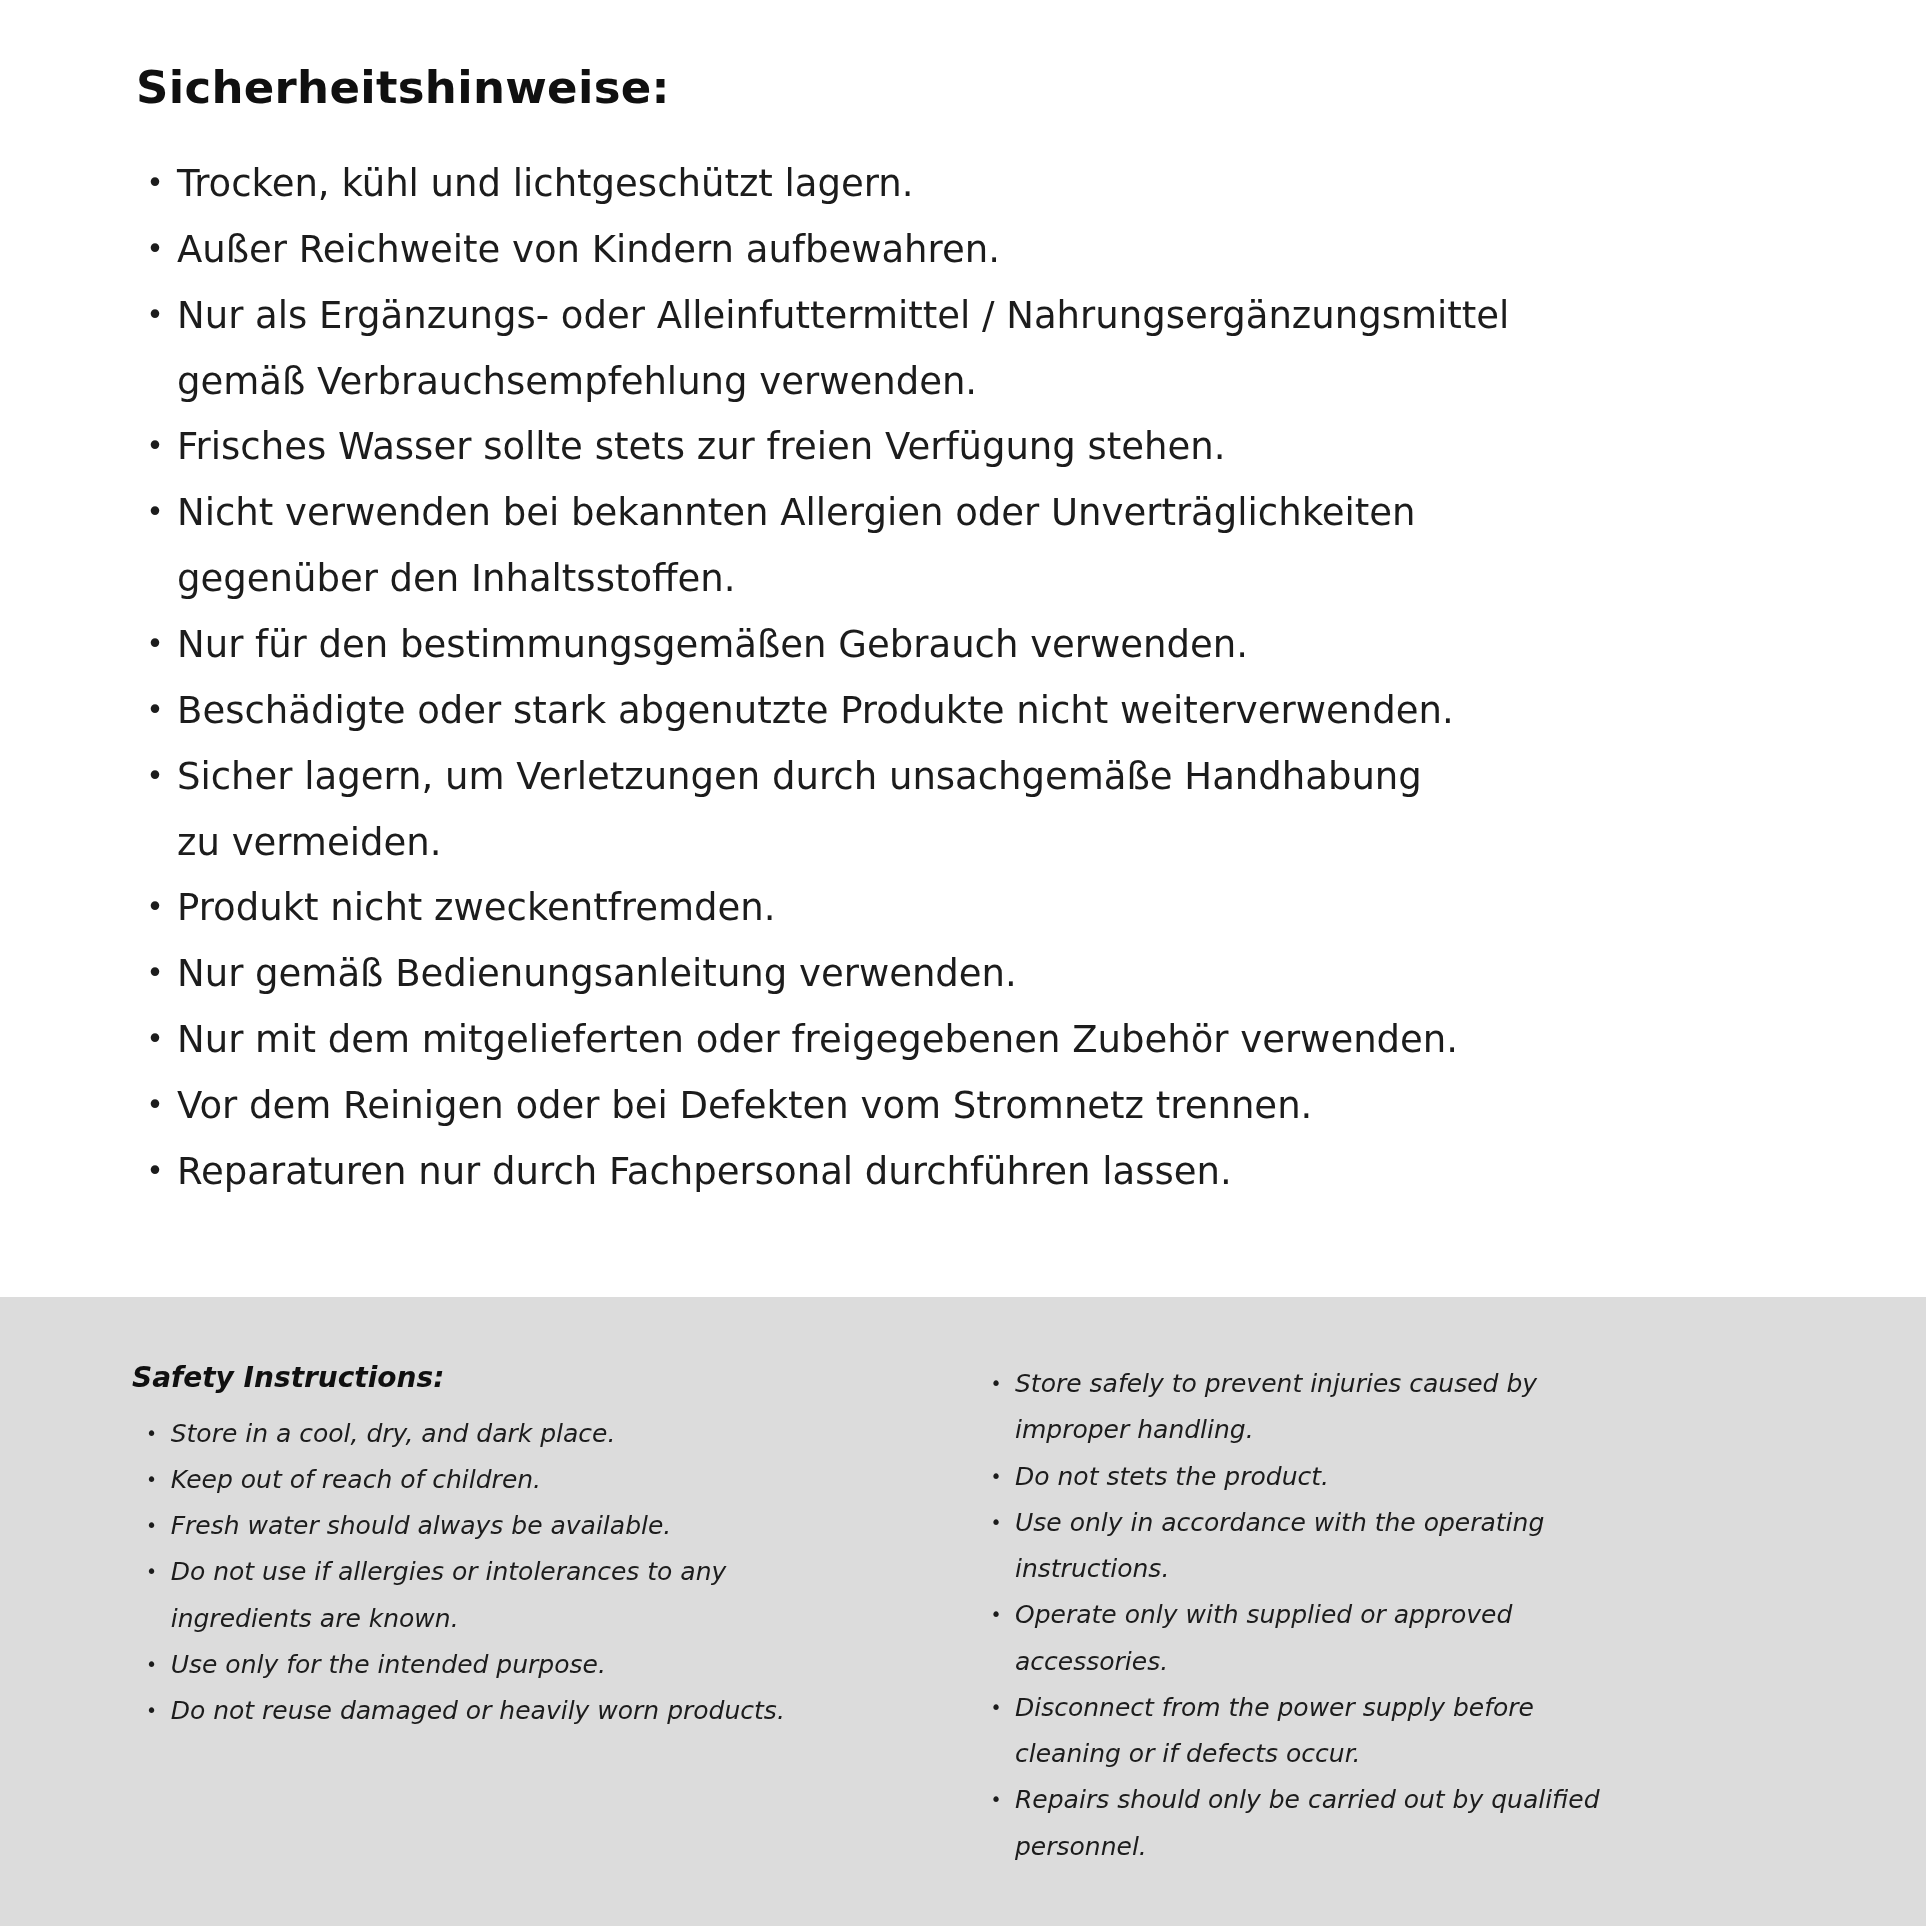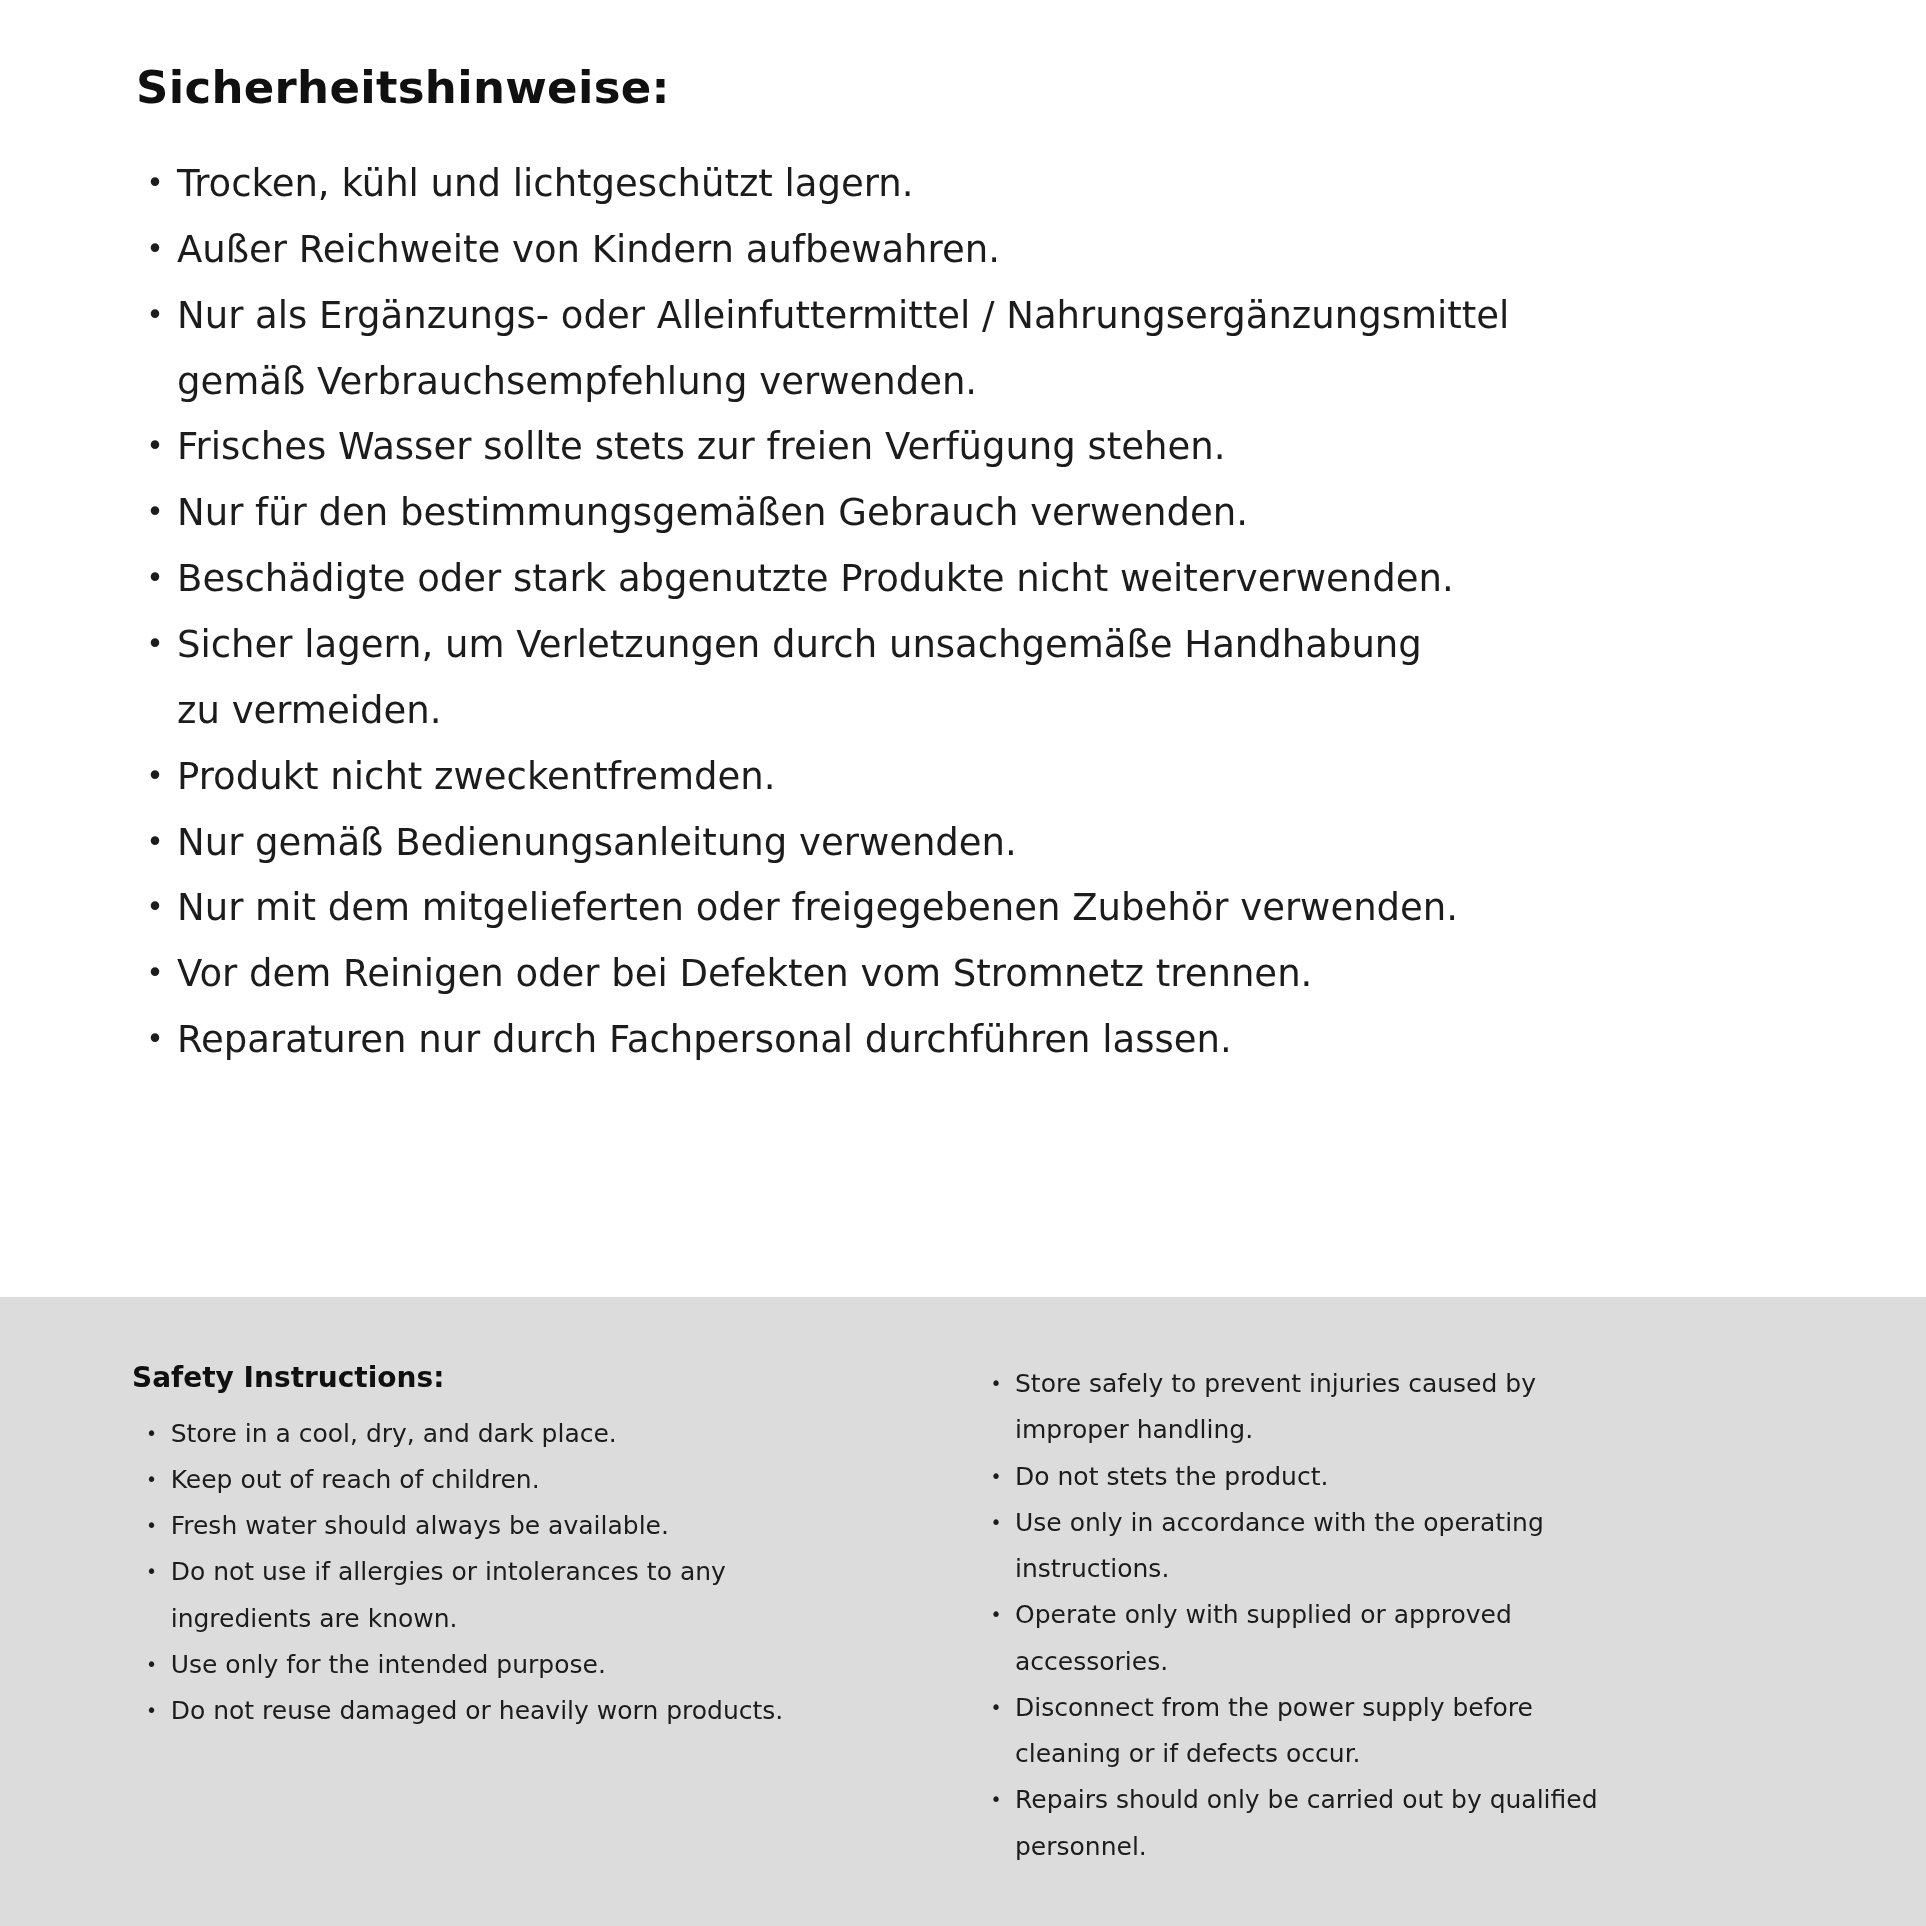"Nicht verwenden bei bekannten Allergien" li { html: none -> <li>Nicht verwenden bei bekannten Allergien oder Unverträglichkeiten gegenüber den Inhaltsstoffen.</li> }
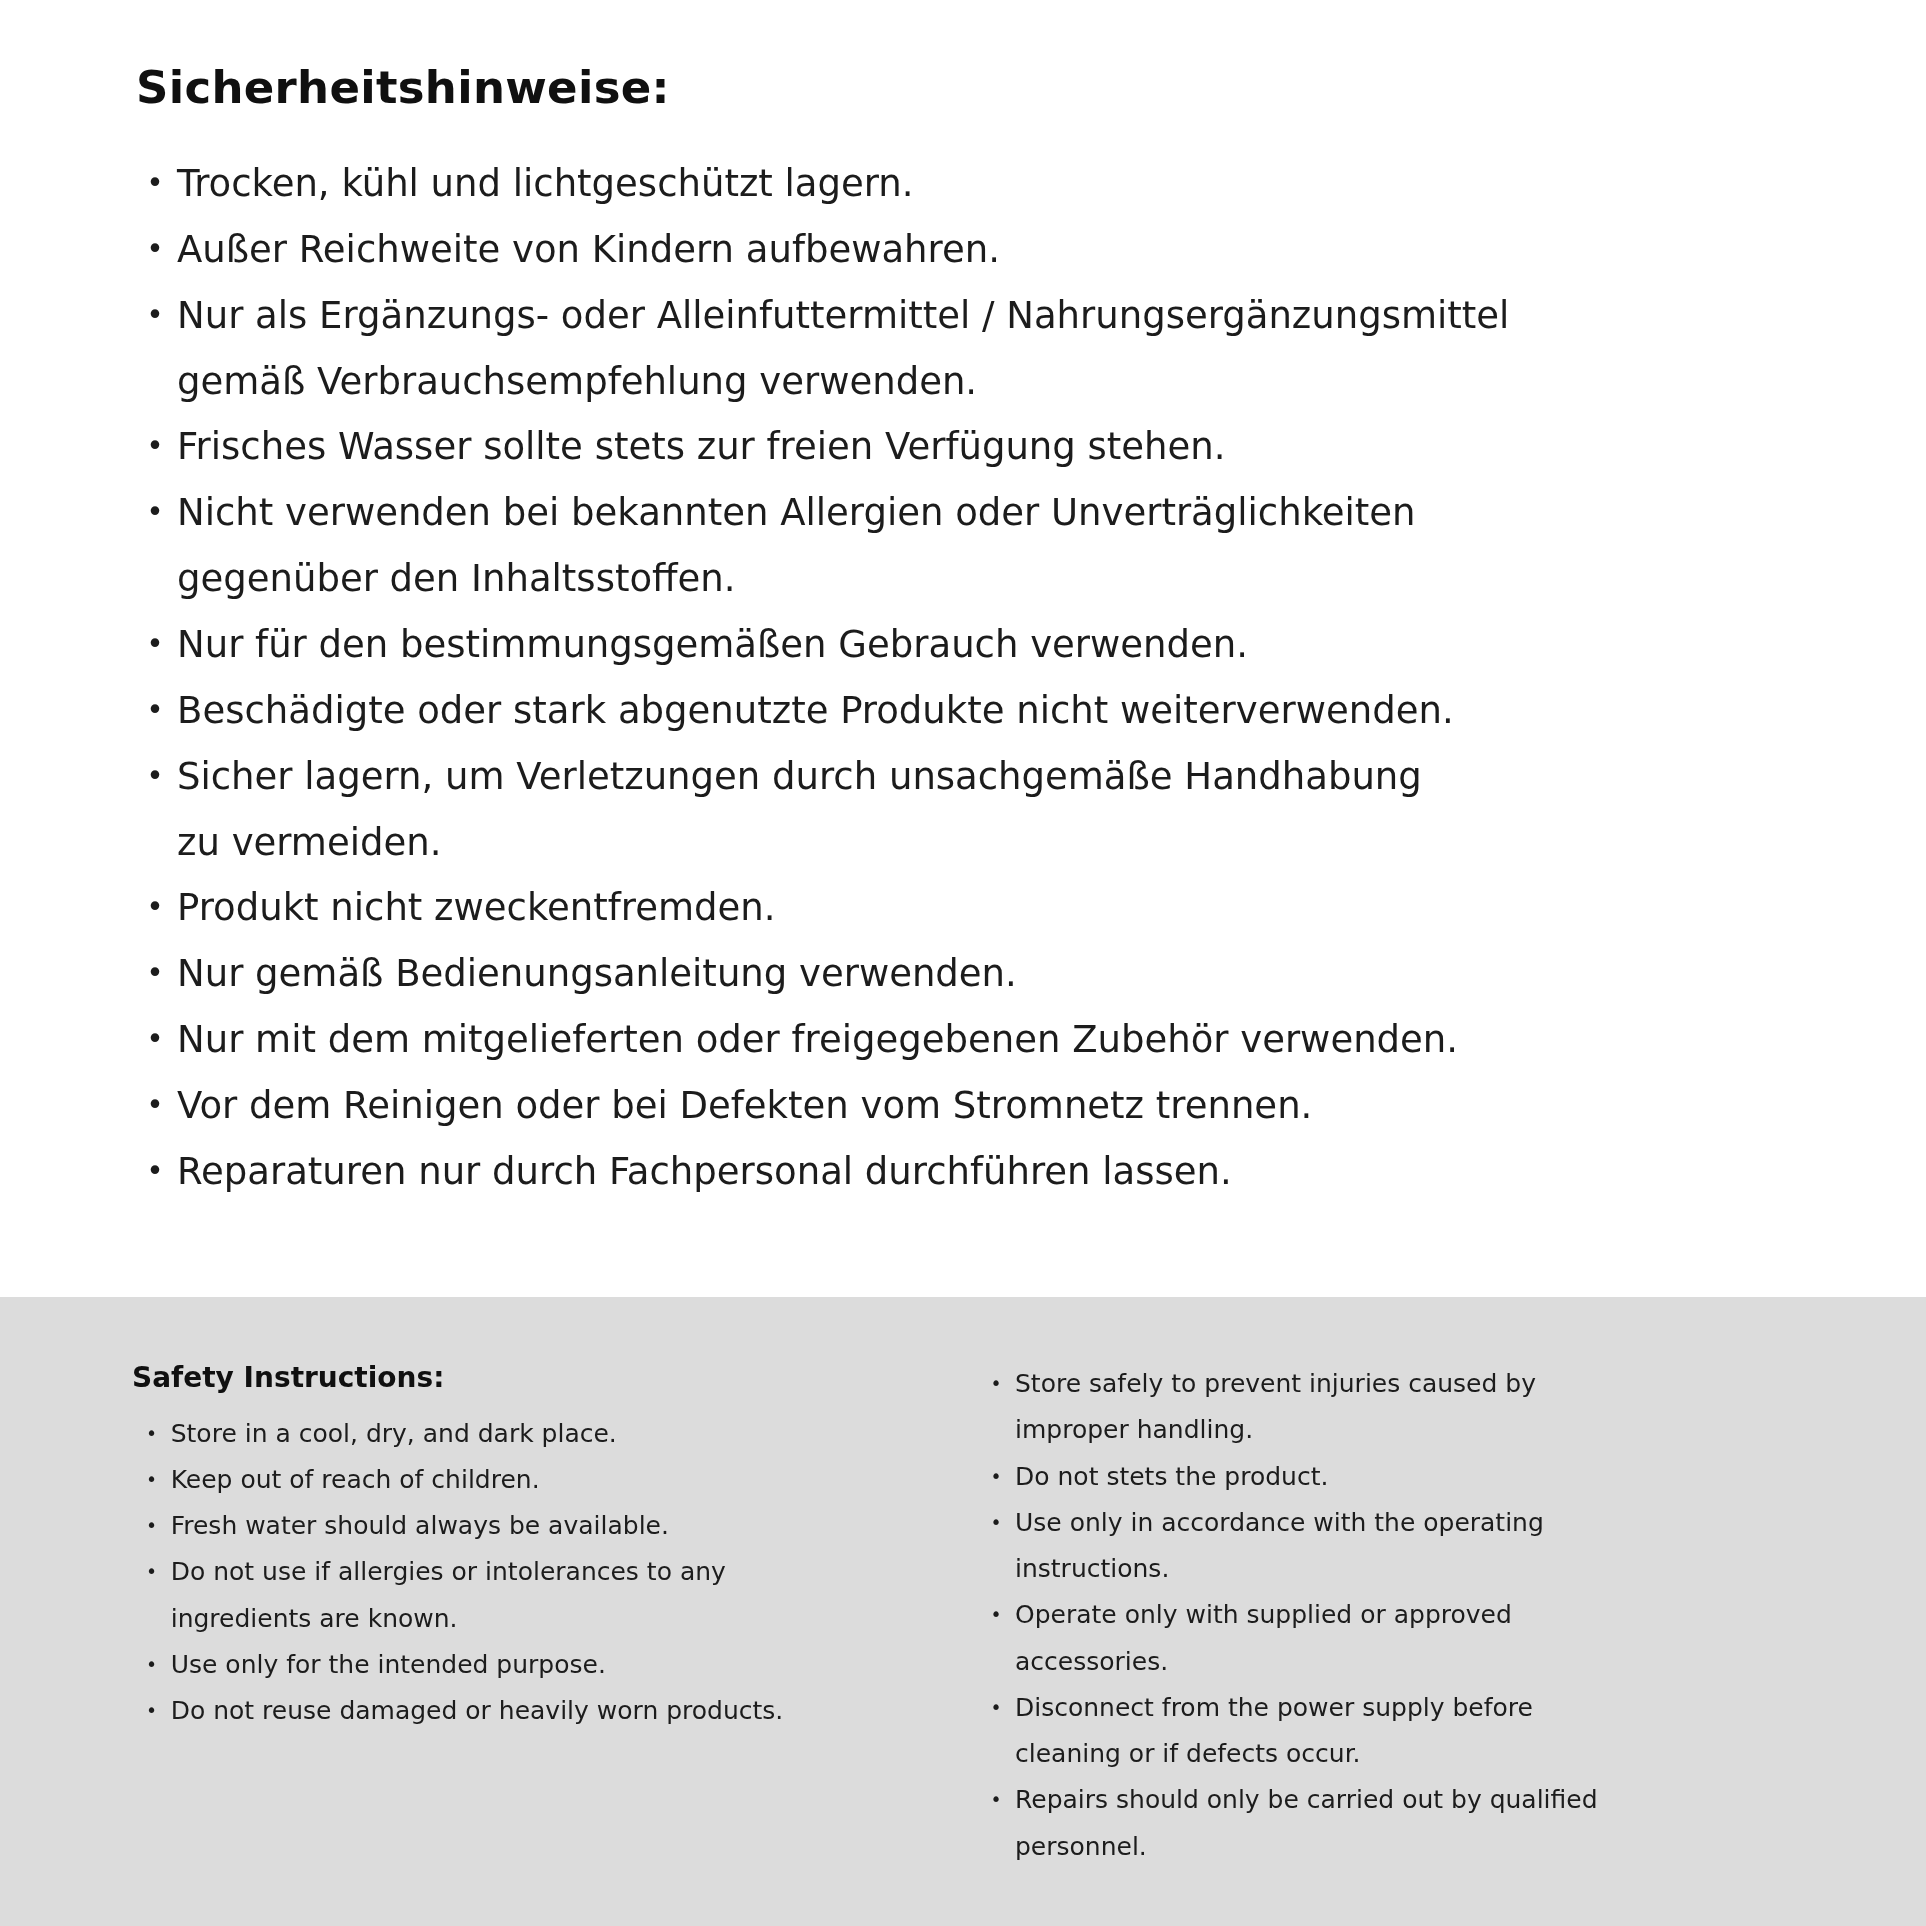"Safety Instructions:" .english-section { font-style: none -> italic }
